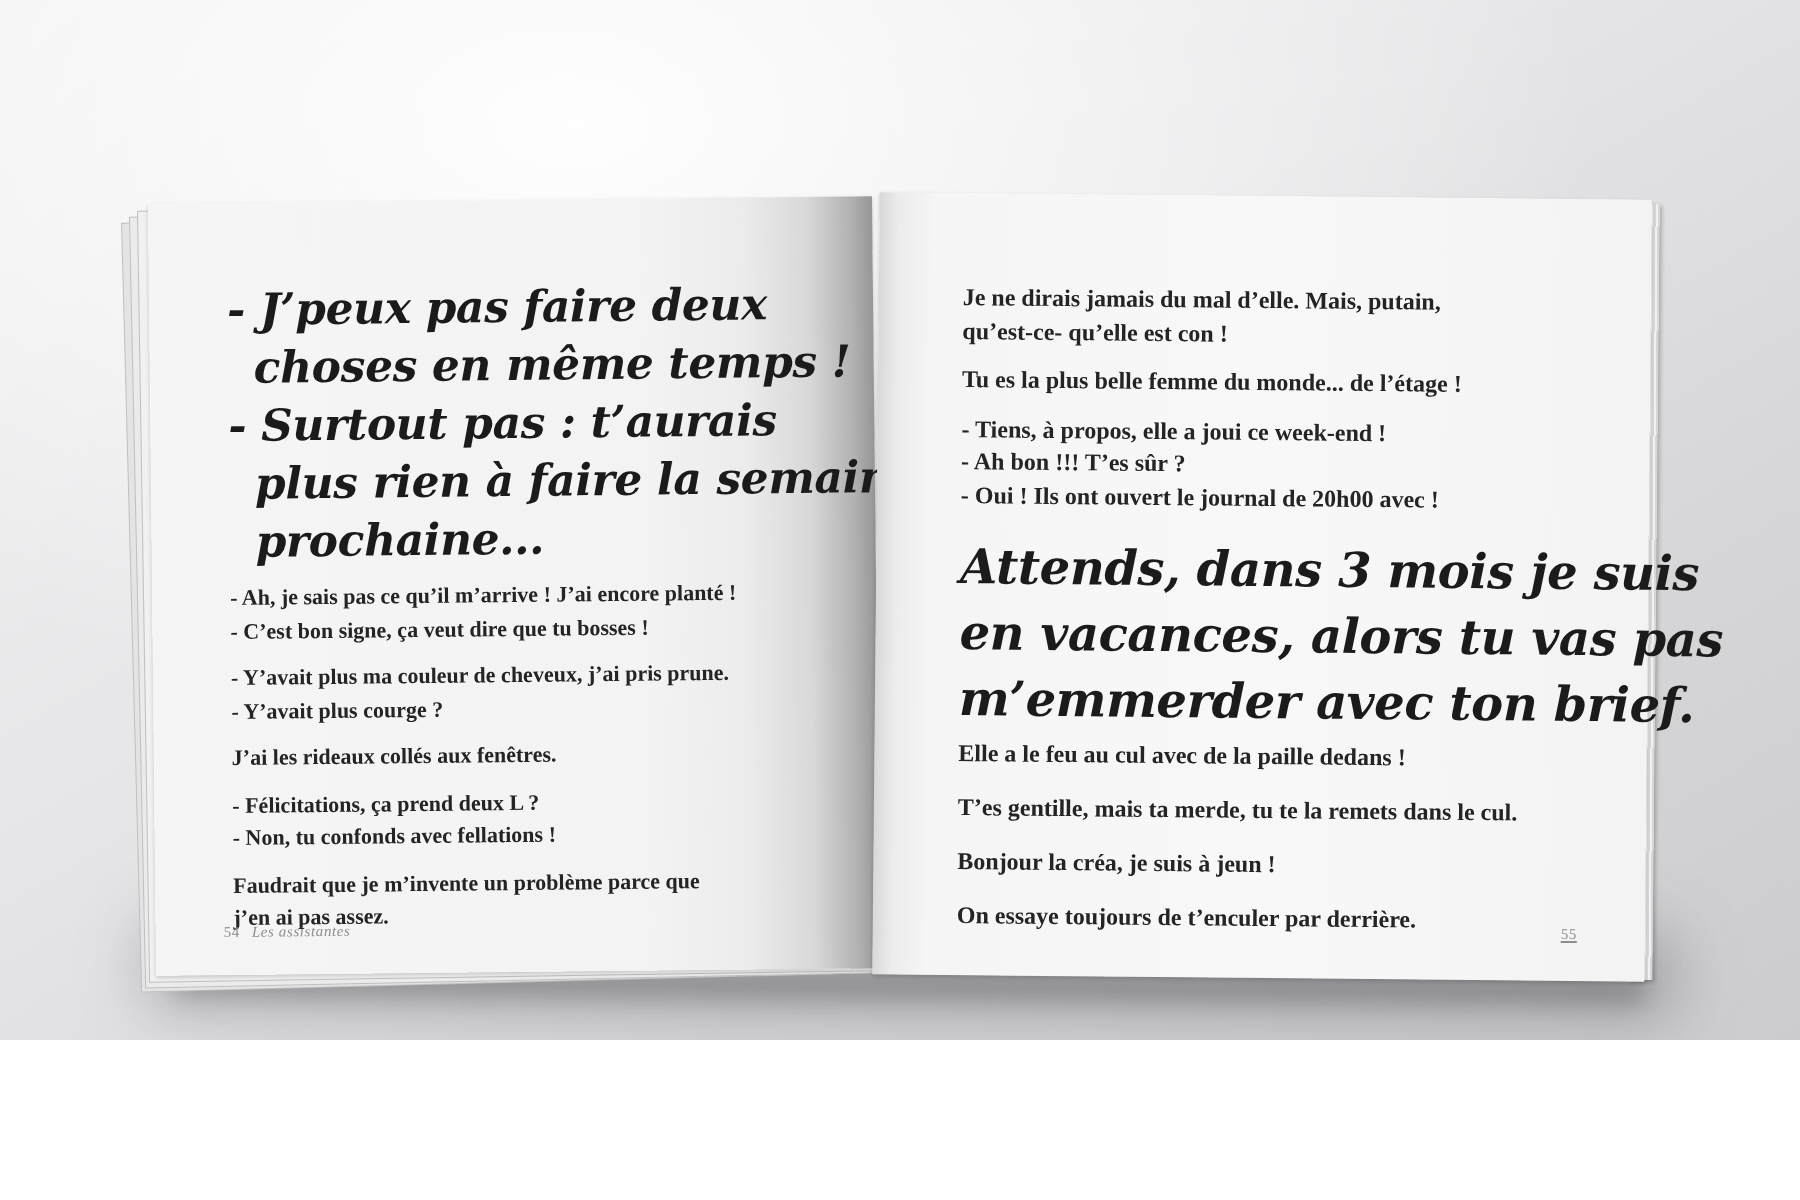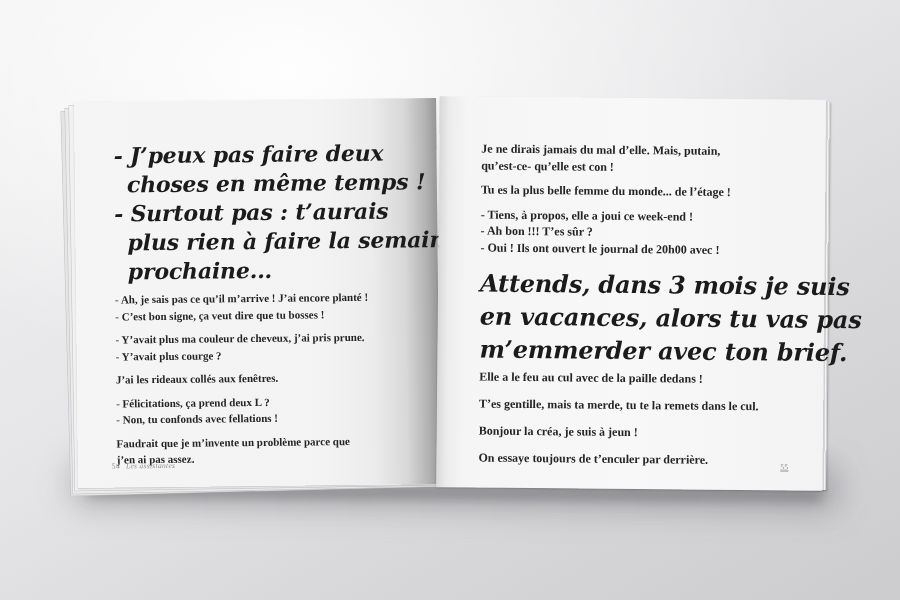"- J’peux pas faire deux" .scene { height: 600px -> 520px }
